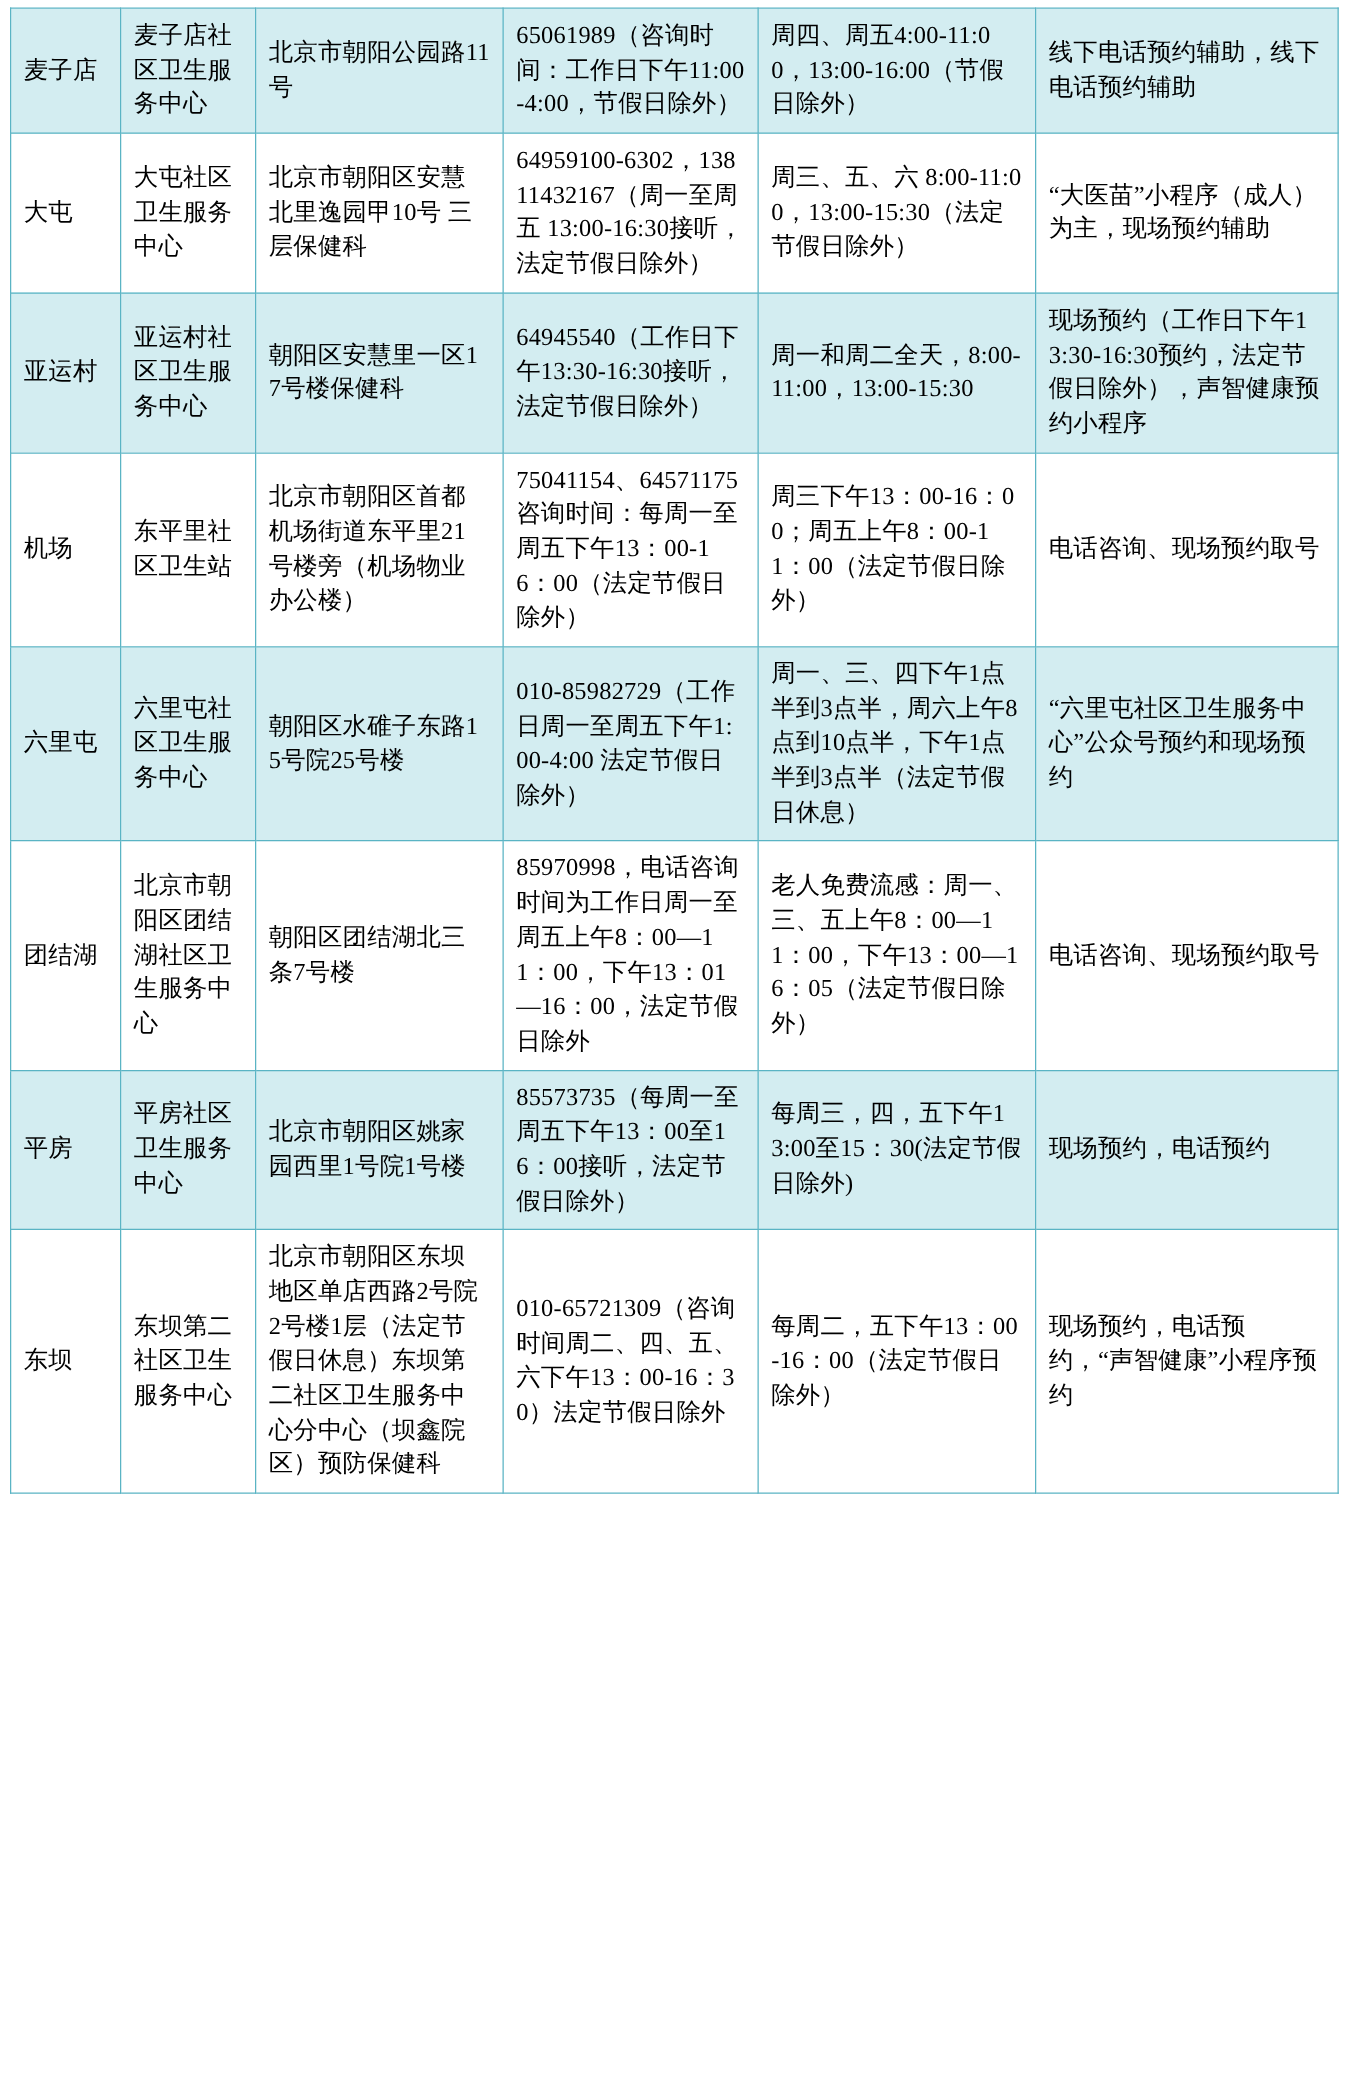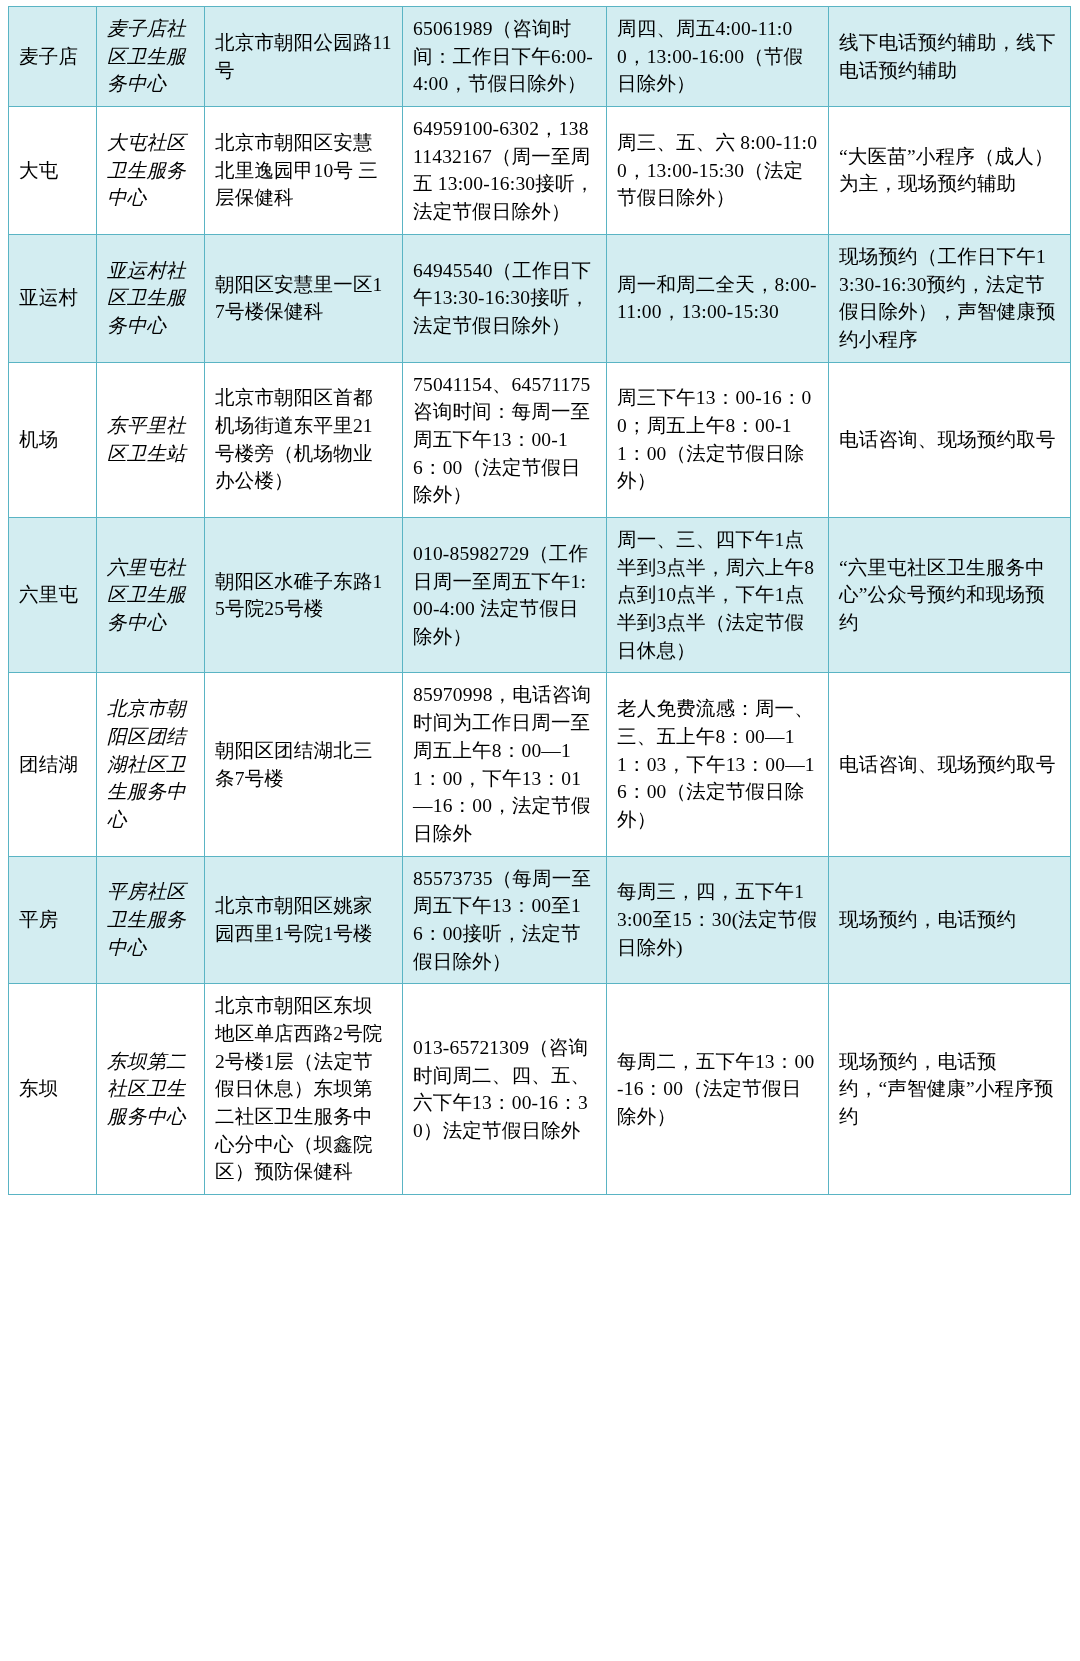"麦子店社区卫生服务中心" td.col-center { font-style: italic -> none }
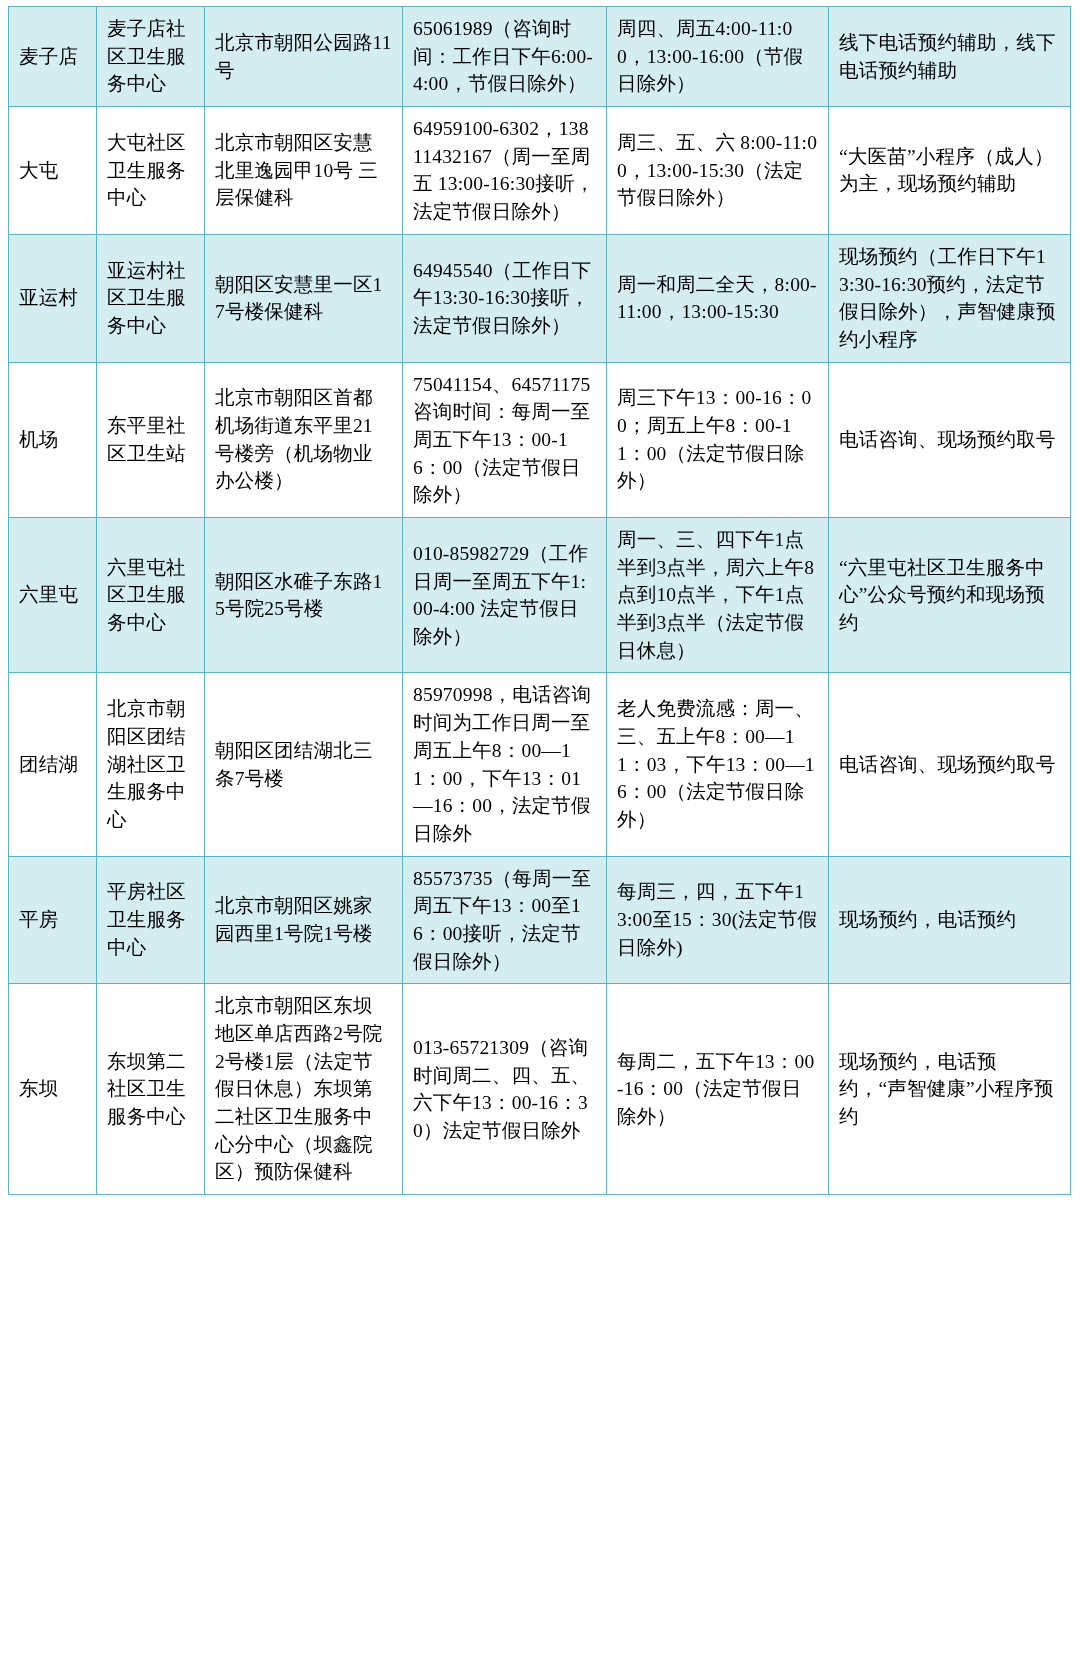"65061989（咨询时间：工作日下午6:00-4:00，节假日除外）" td { text: 6:00-4:00 -> 11:00-4:00 }
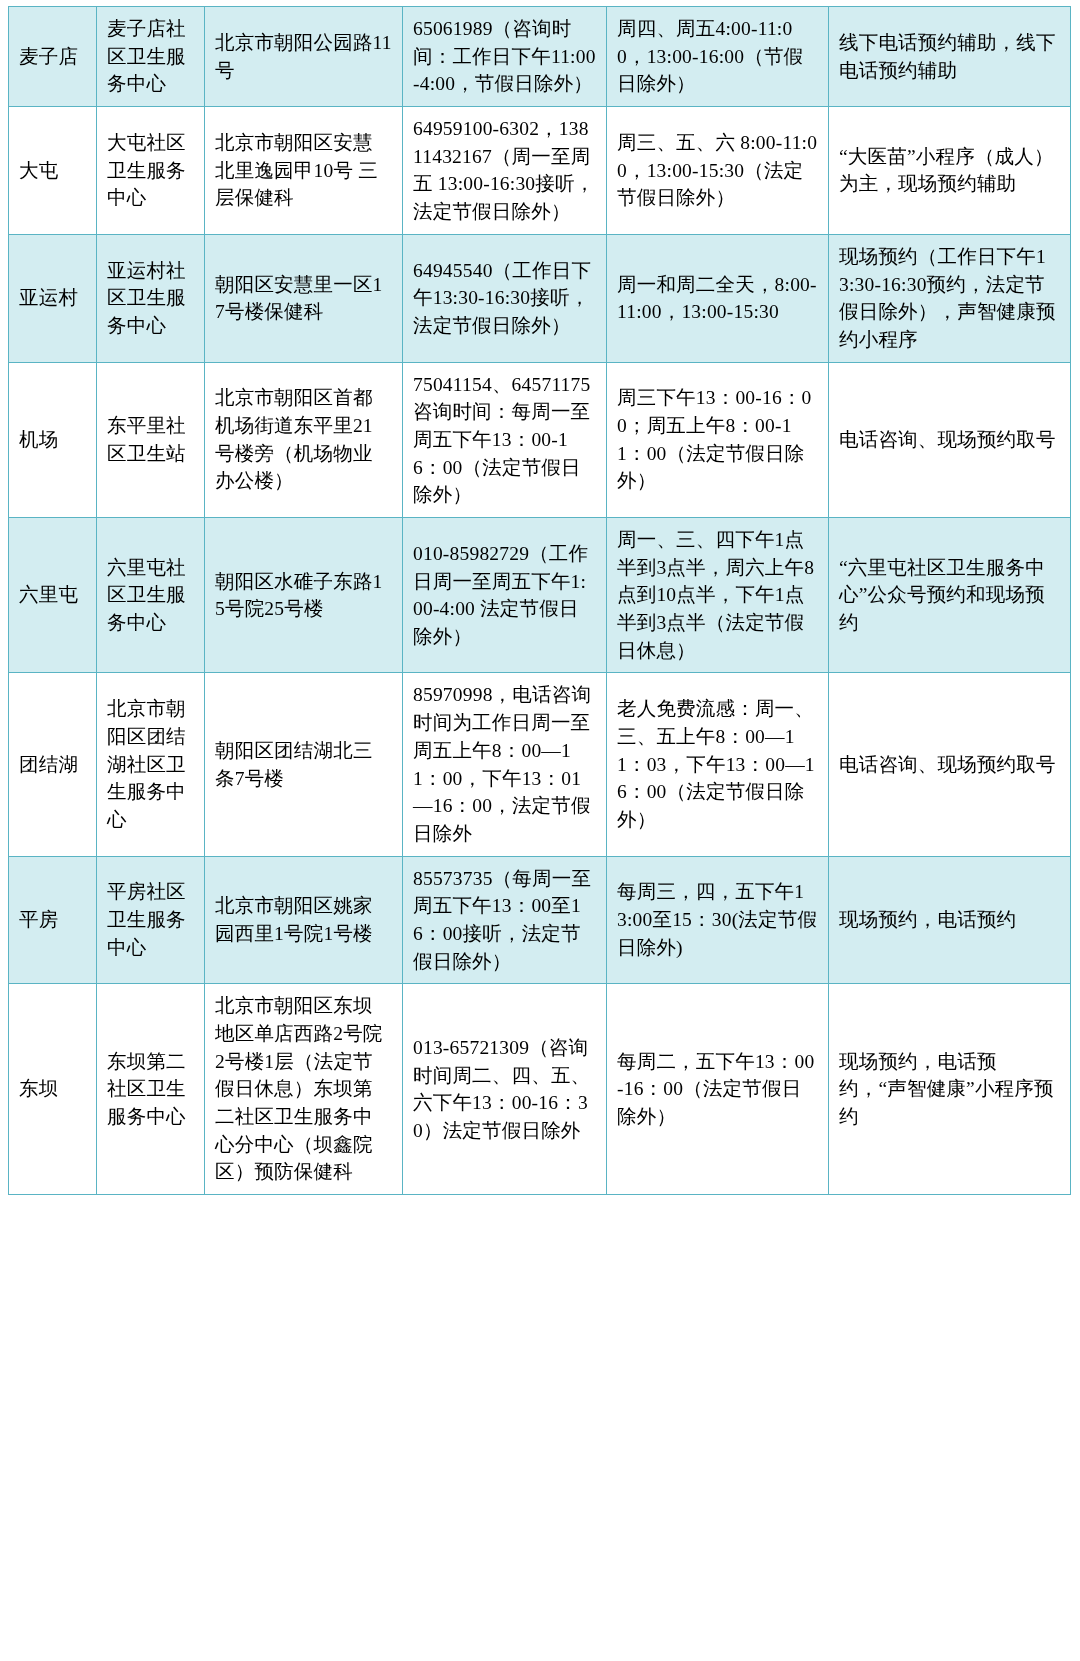"老人免费流感：周一、三、五上午8：00—11：03，下午13：00—16：00（" td { text: 03，下午13：00—16：00 -> 00，下午13：00—16：05 }
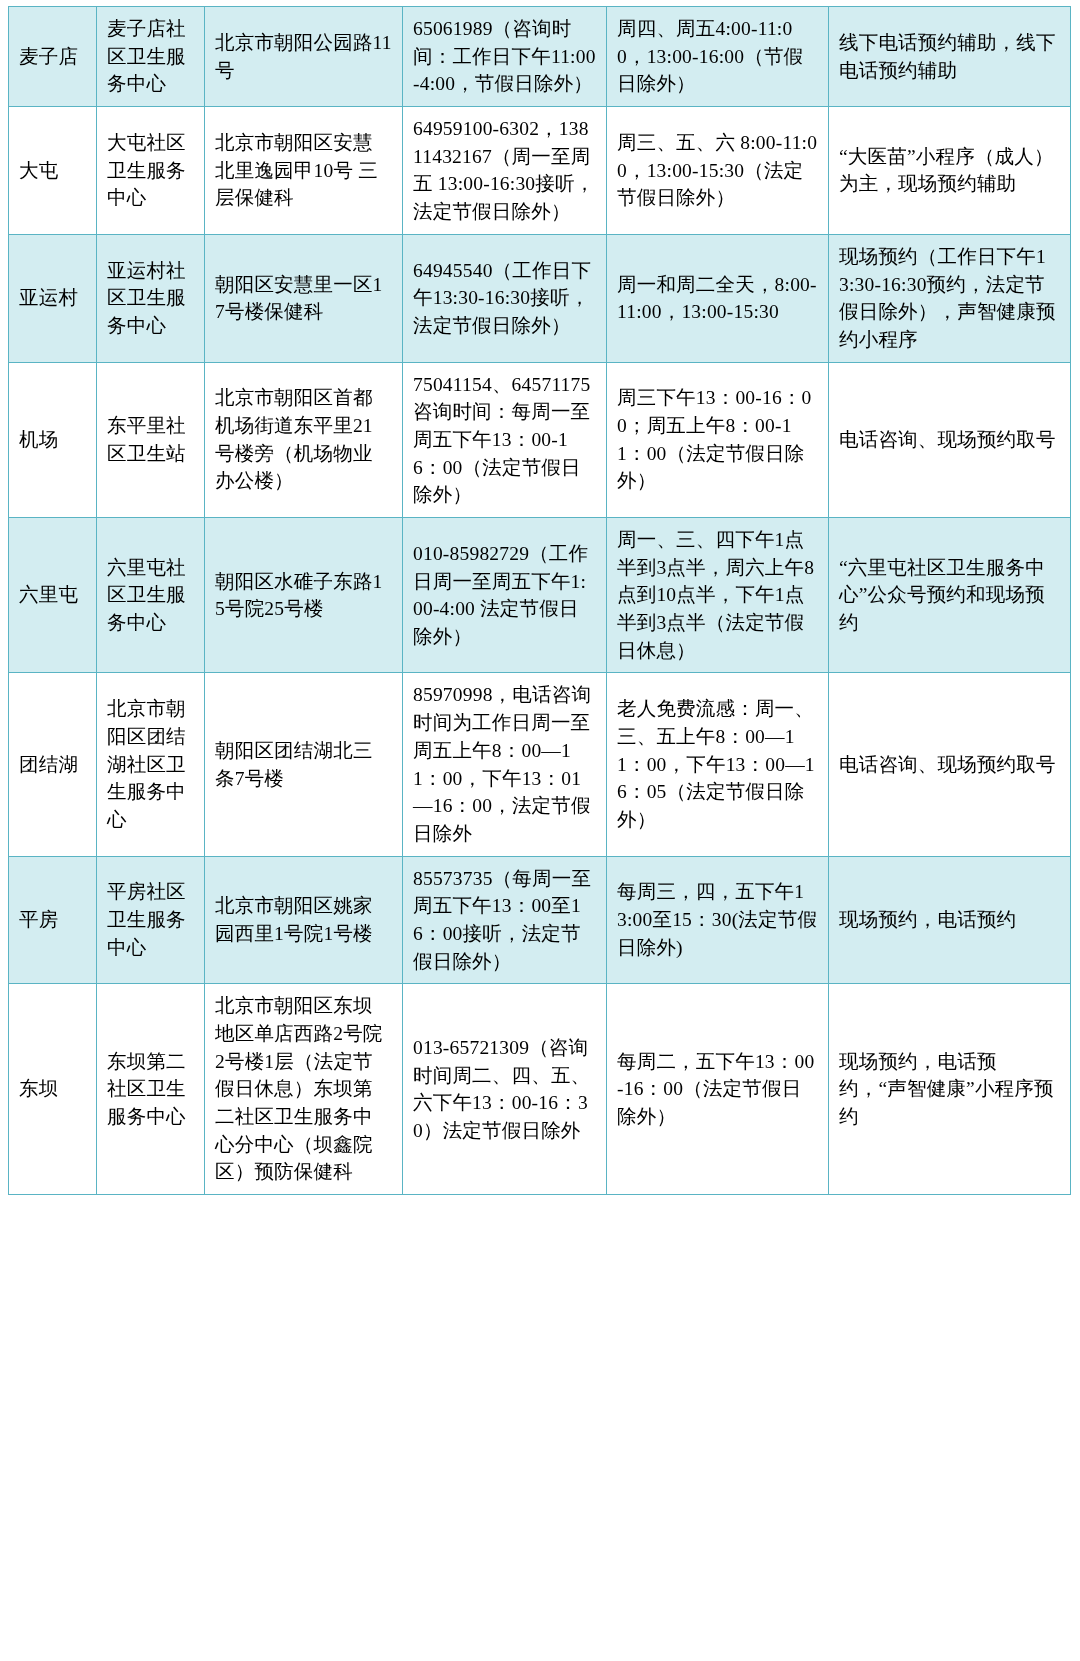"013-65721309（咨询时间周二、四、五、六下午13：00-16：30）法" td { text: 013-65721309 -> 010-65721309 }
